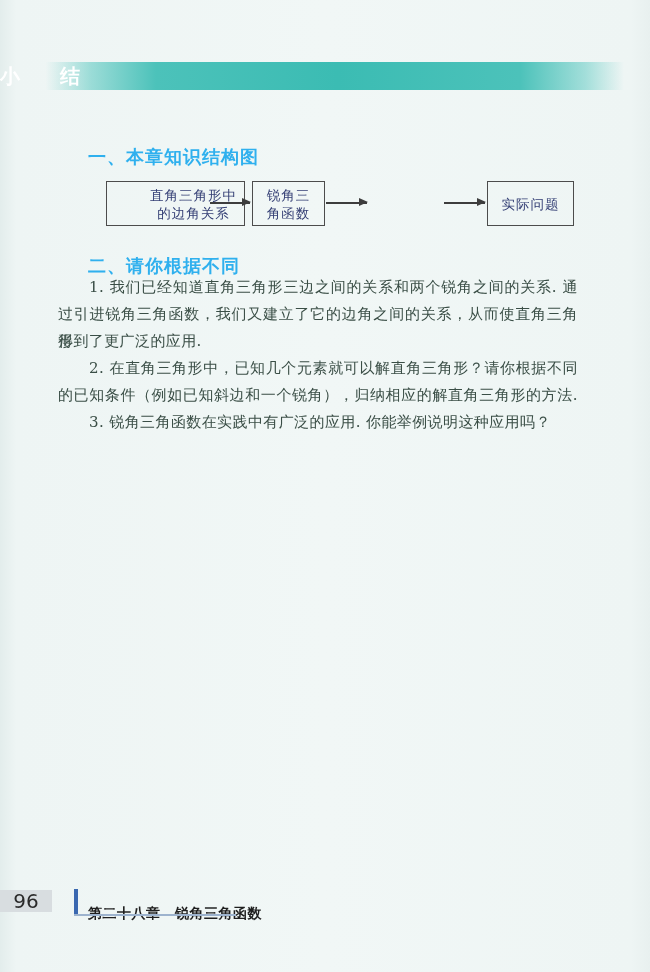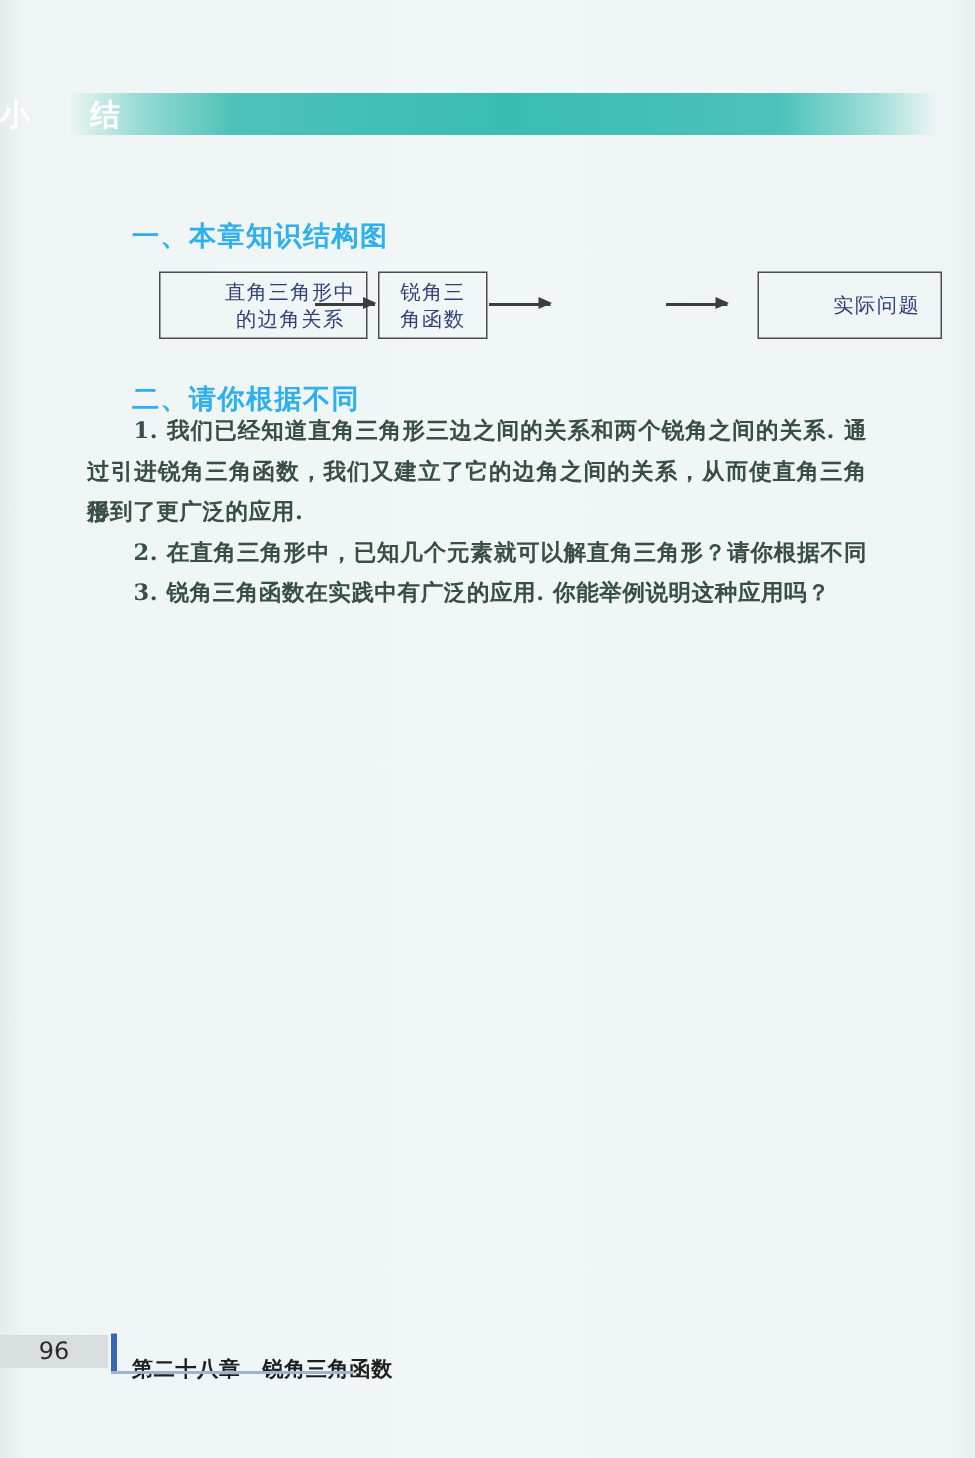"实际问题" .flow-box.b4 { left: 505px -> 487px; padding-left: 36px -> none }
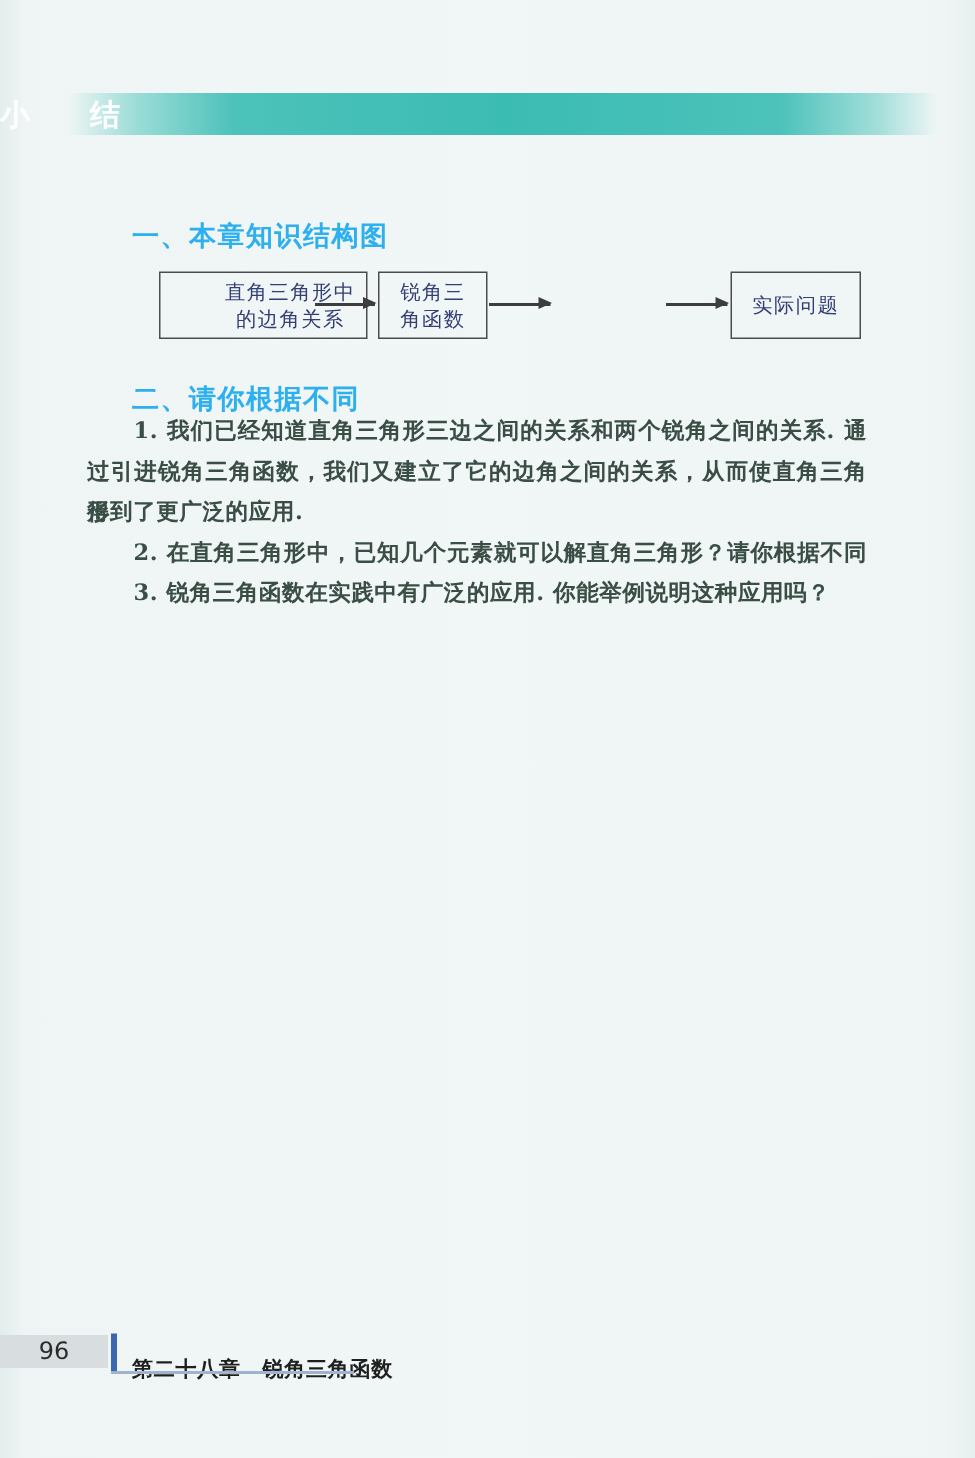"1. 我们已经知道直角三角形三边之间的关系和两个锐角之间的关系. 通" .body-text { font-weight: bold -> none }
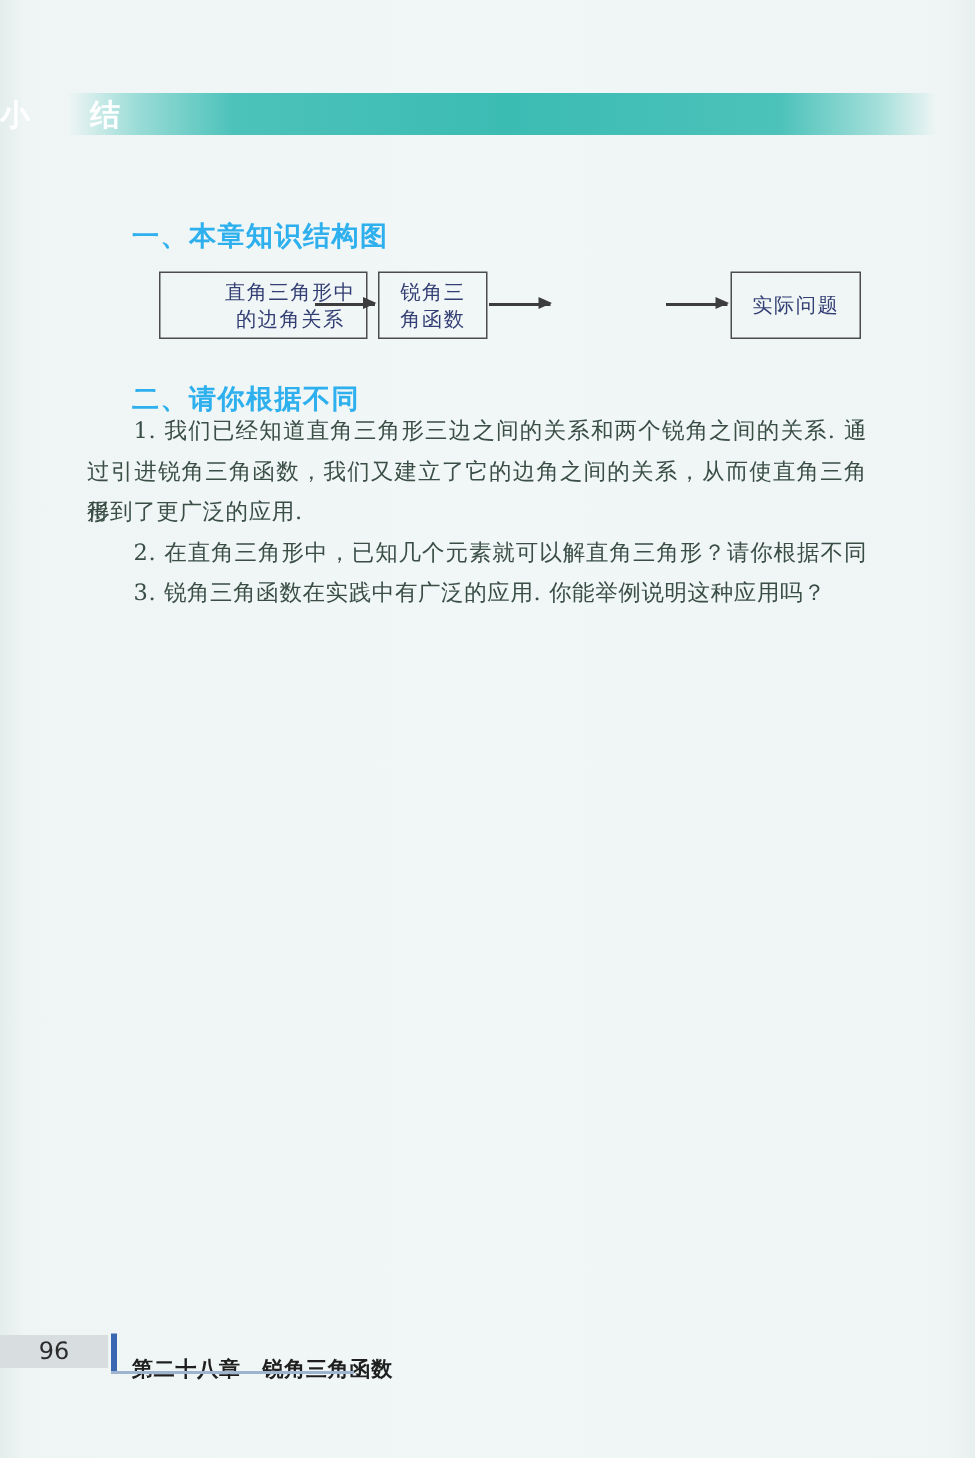"的已知条件（例如已知斜边和一个锐角），归纳相应的解直角三角形的方法." div.text-line { html: none -> <div>的已知条件（例如已知斜边和一个锐角），归纳相应的解直角三角形的方法.</div> }
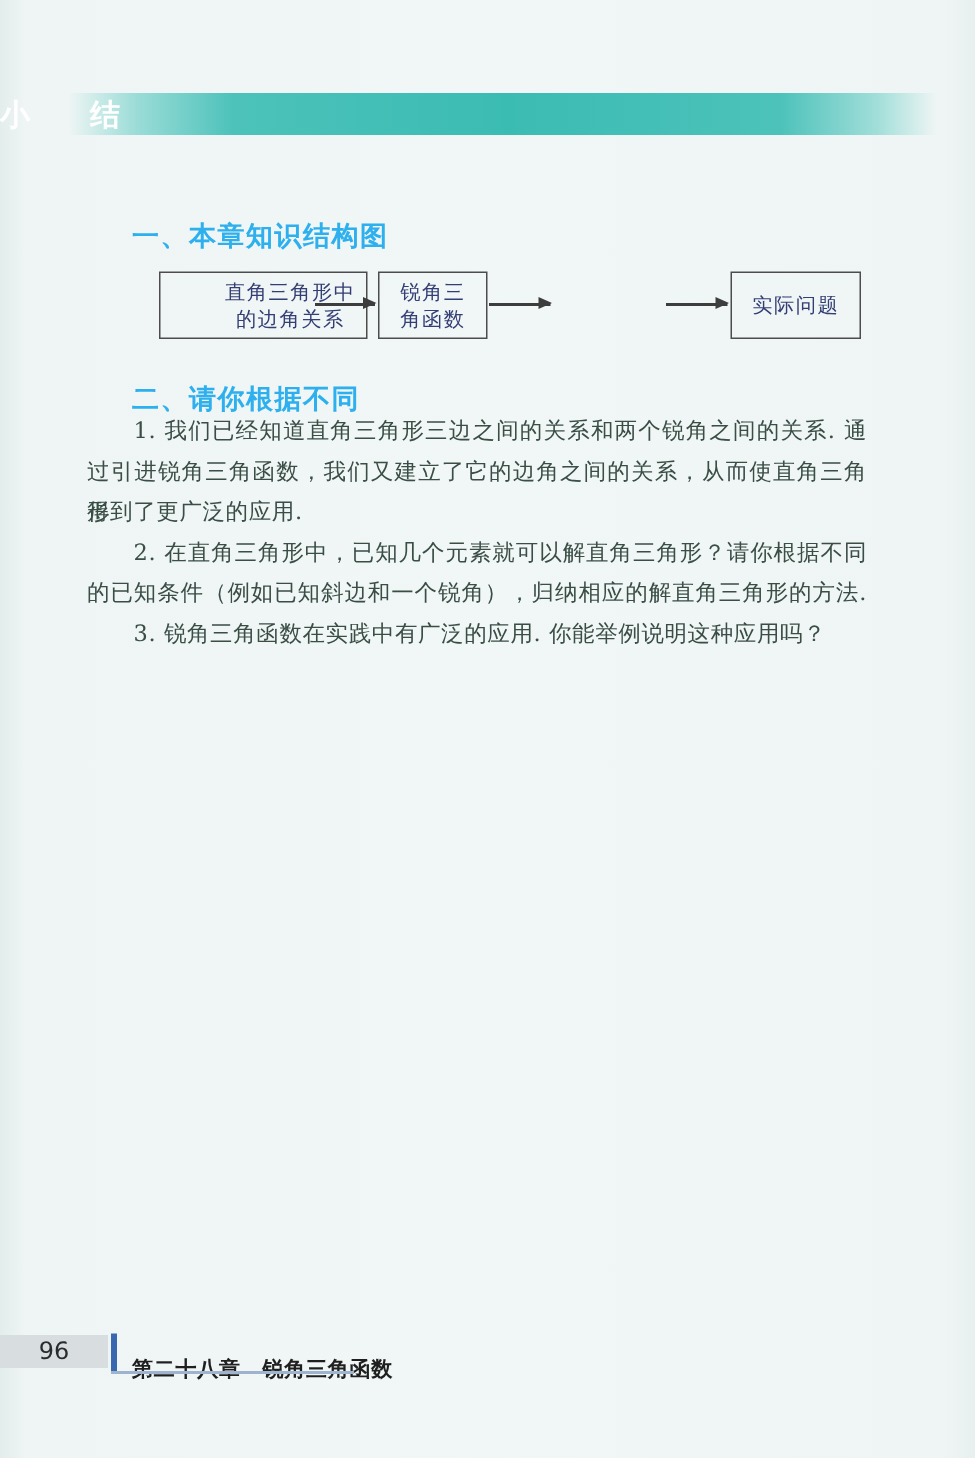"96" .page-number-band { font-size: 16px -> 20px; width: 72px -> 52px }
